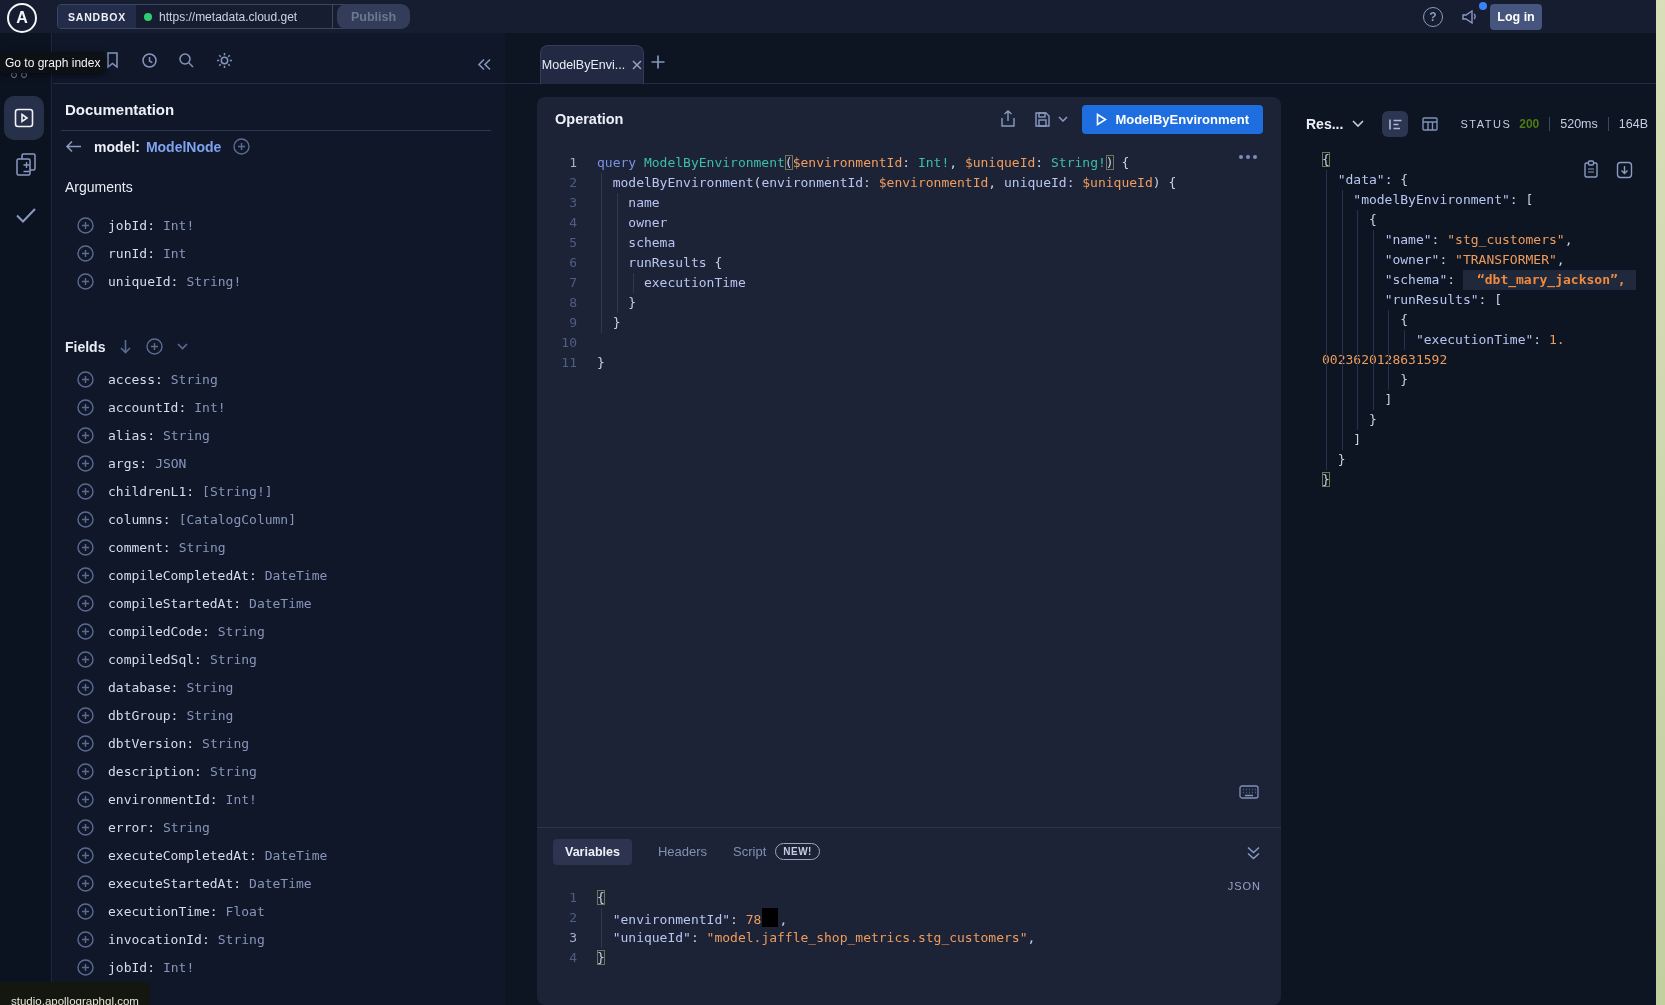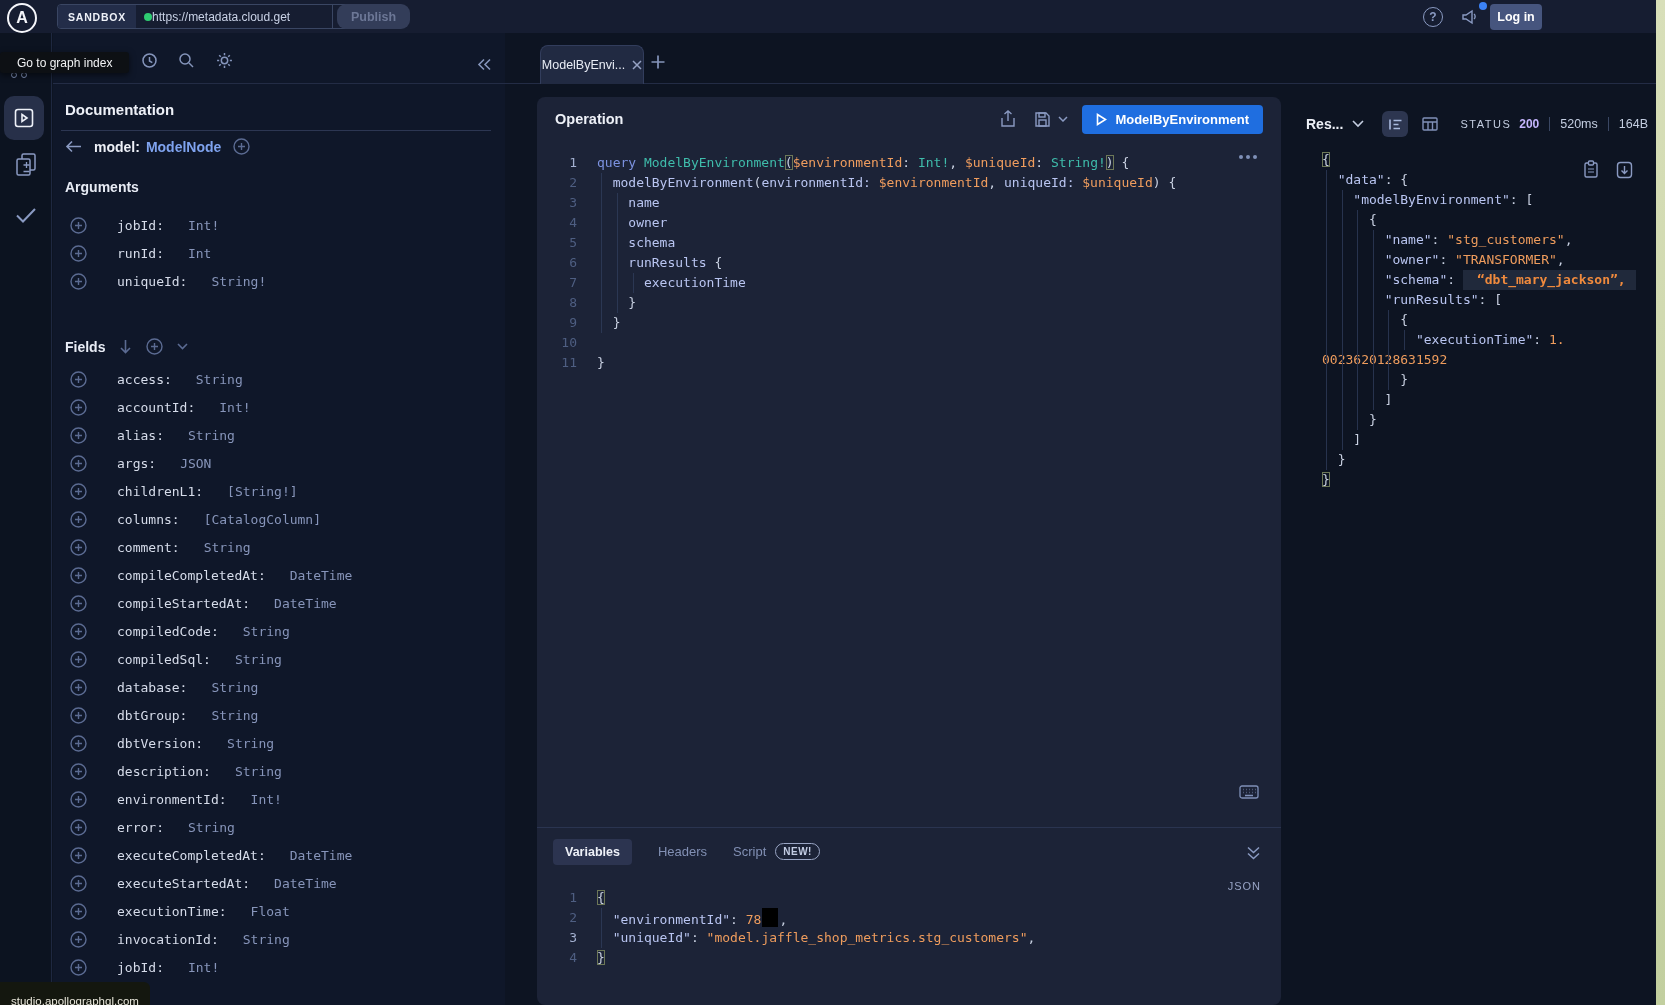"https://metadata.cloud.get" .urlcell { gap: none -> 7px }
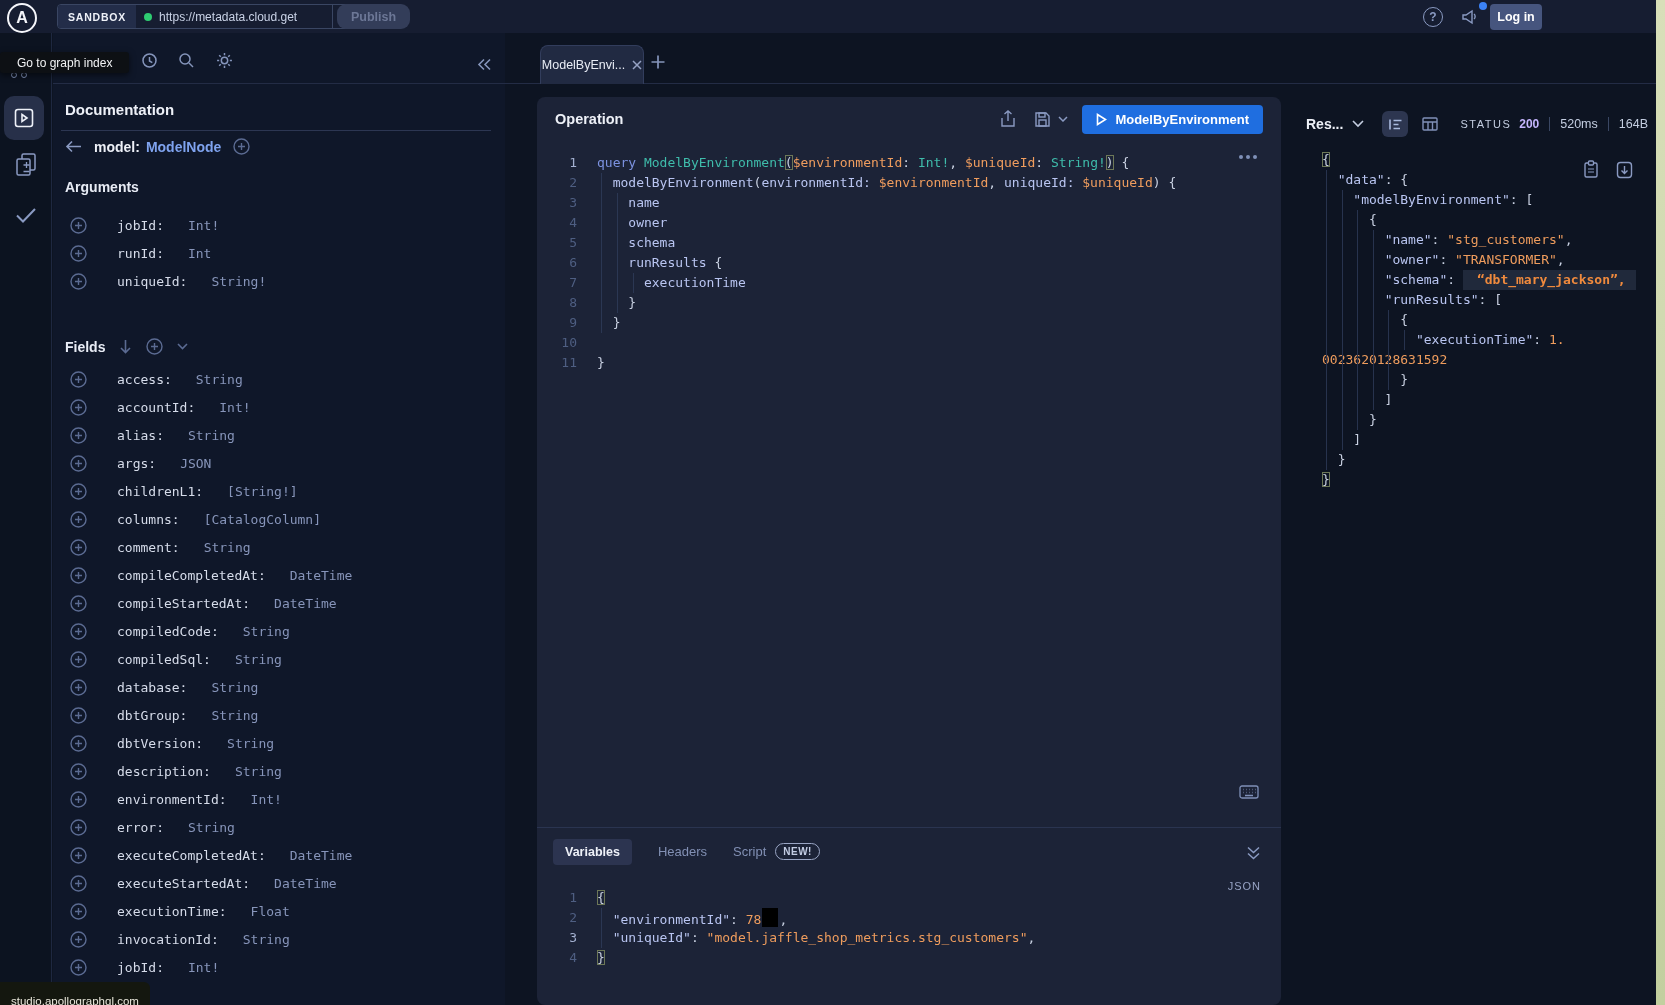"Go to graph index" .tooltip { padding: 0 17px -> 0 5px }
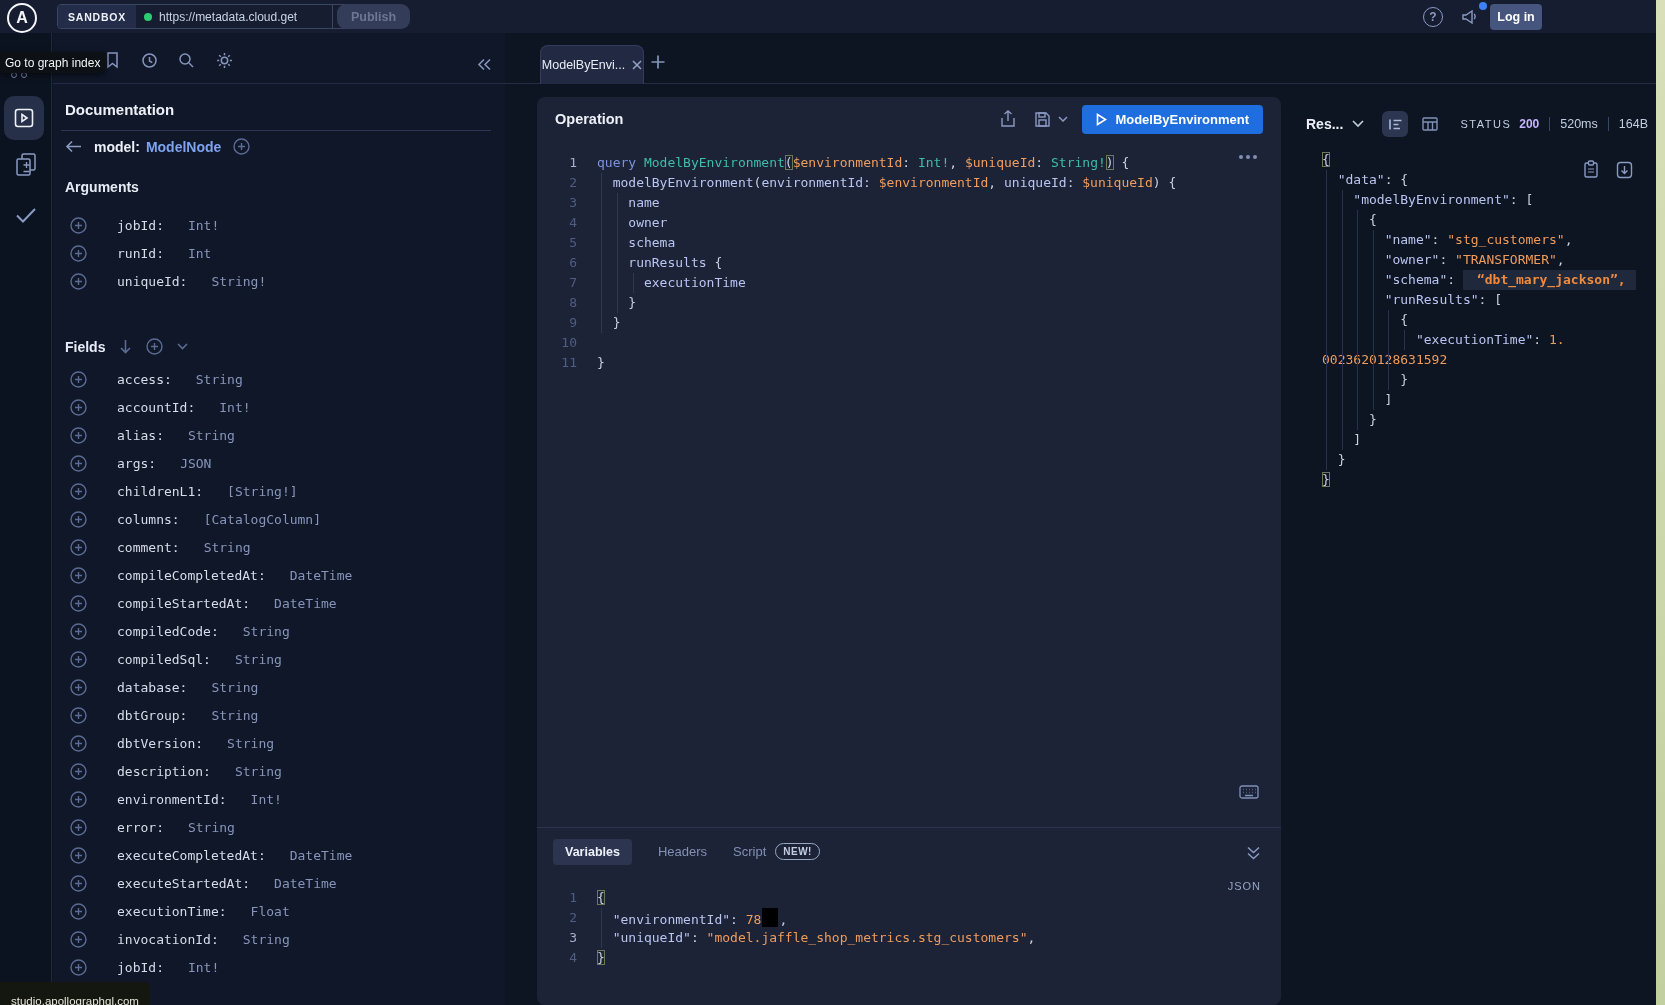"200" .status-code { color: #c4b5fd -> #4d7c0f }
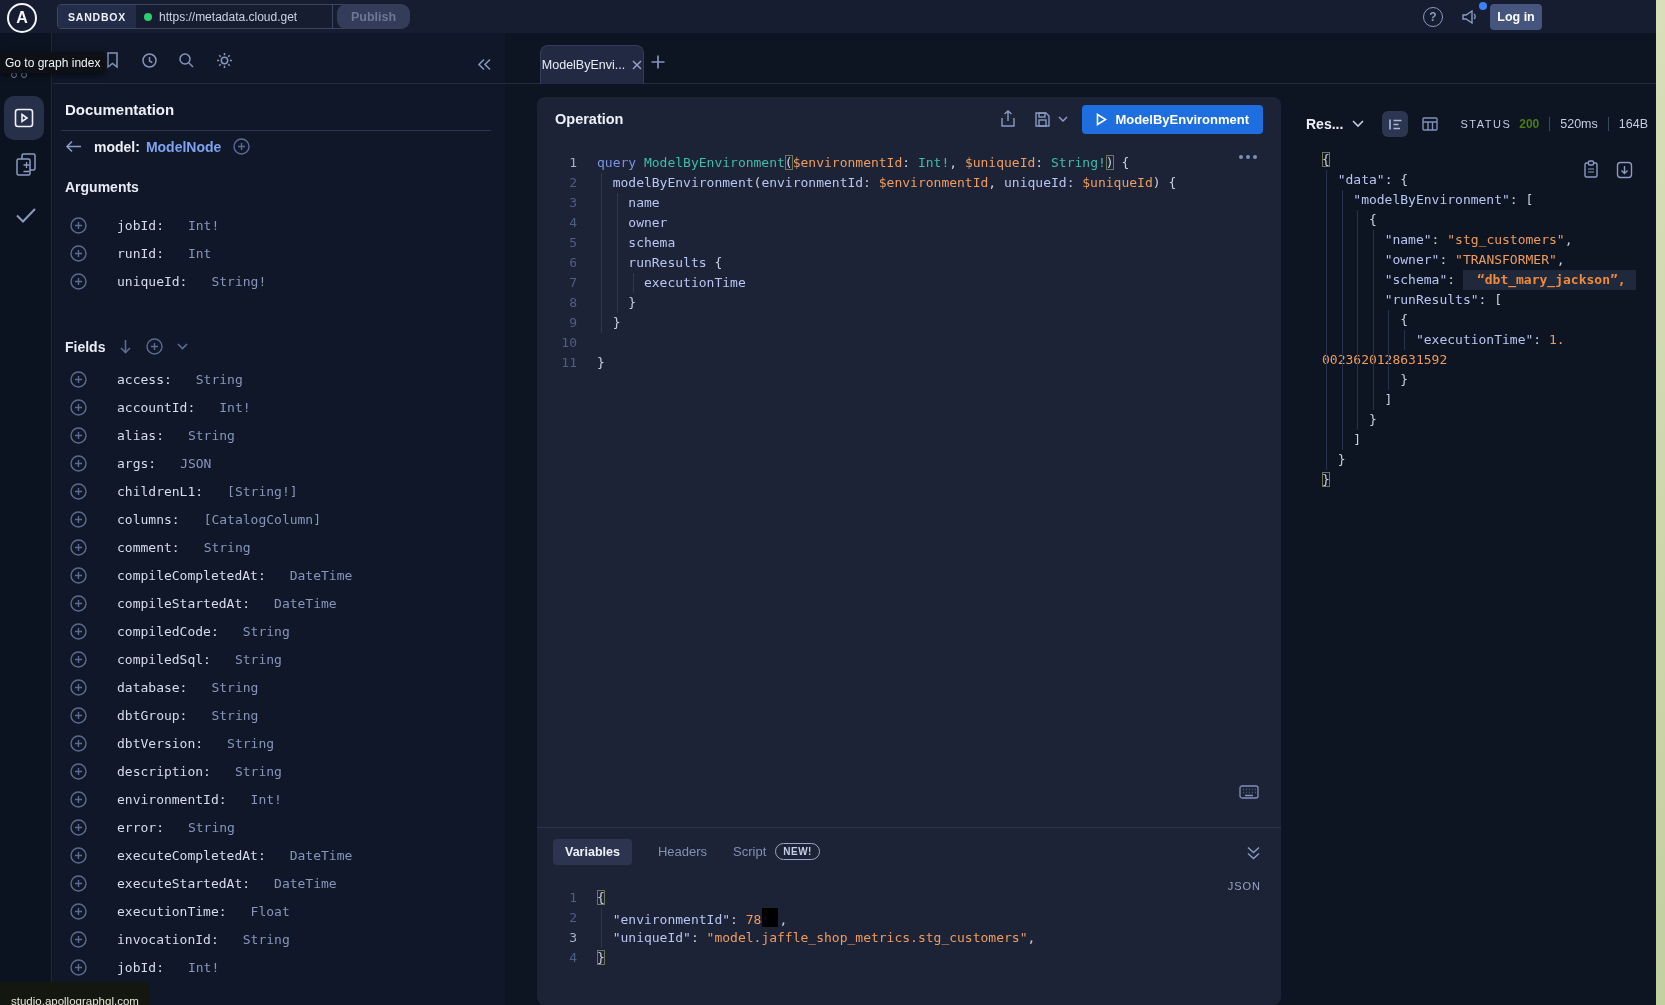"Arguments" .sec-h { font-weight: bold -> normal }
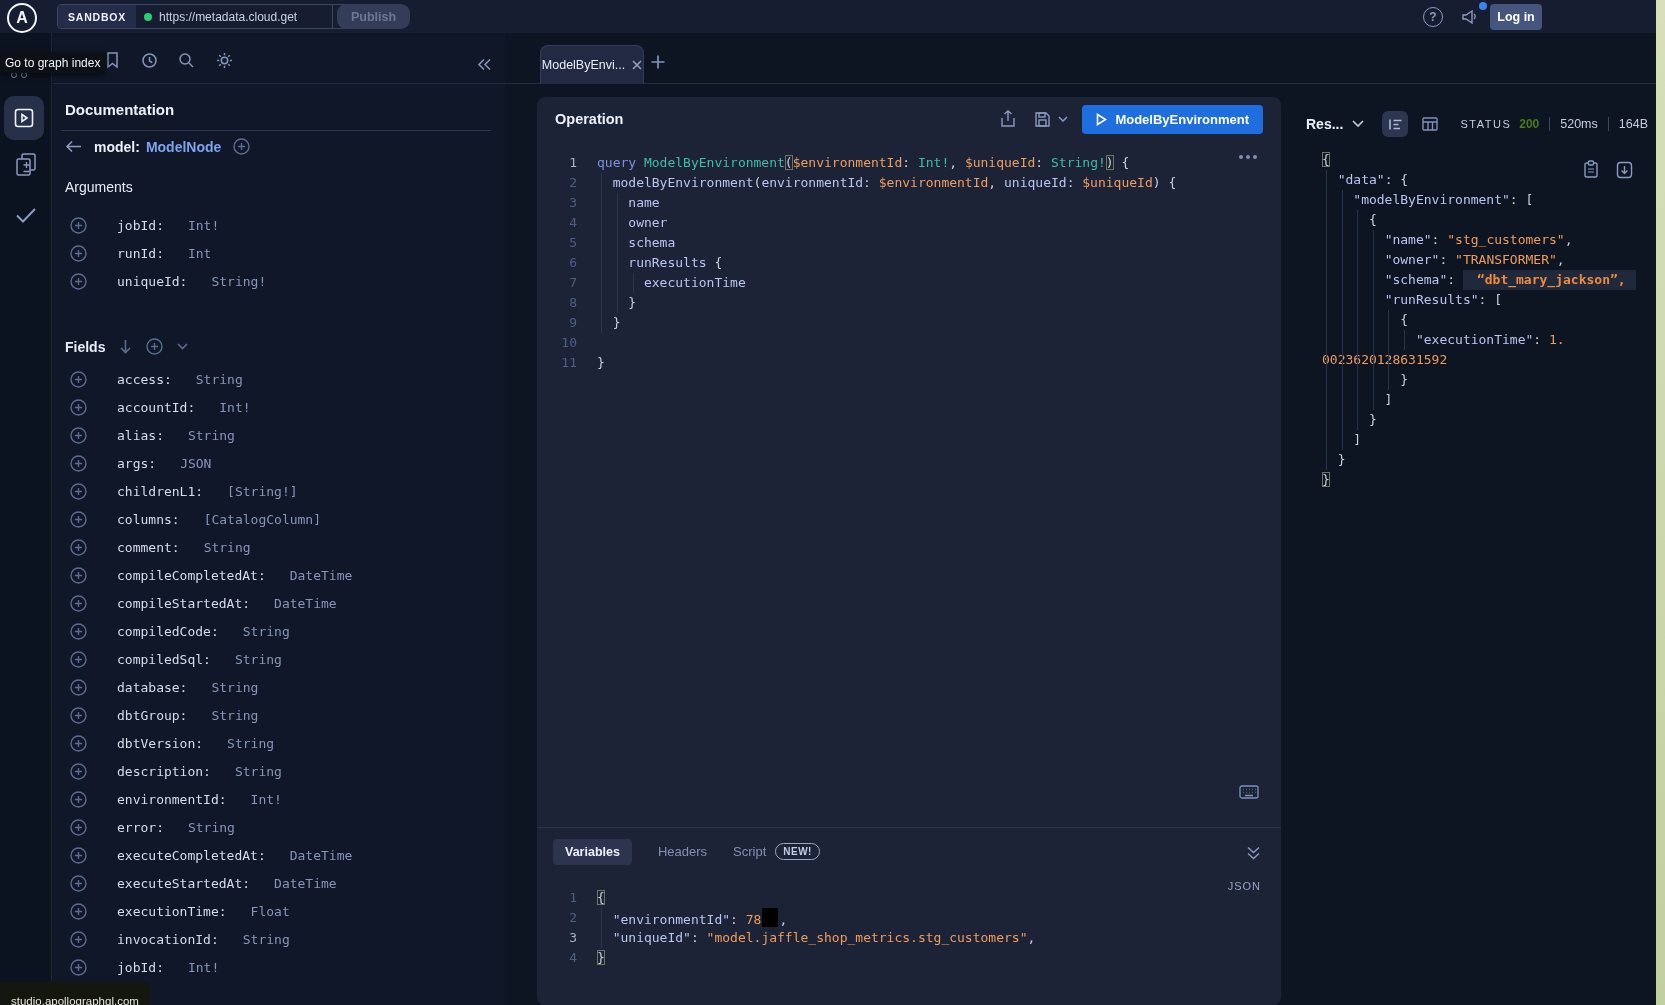"jobId:" .doc-row { gap: 30px -> 14px; padding-left: 17px -> 24px }
